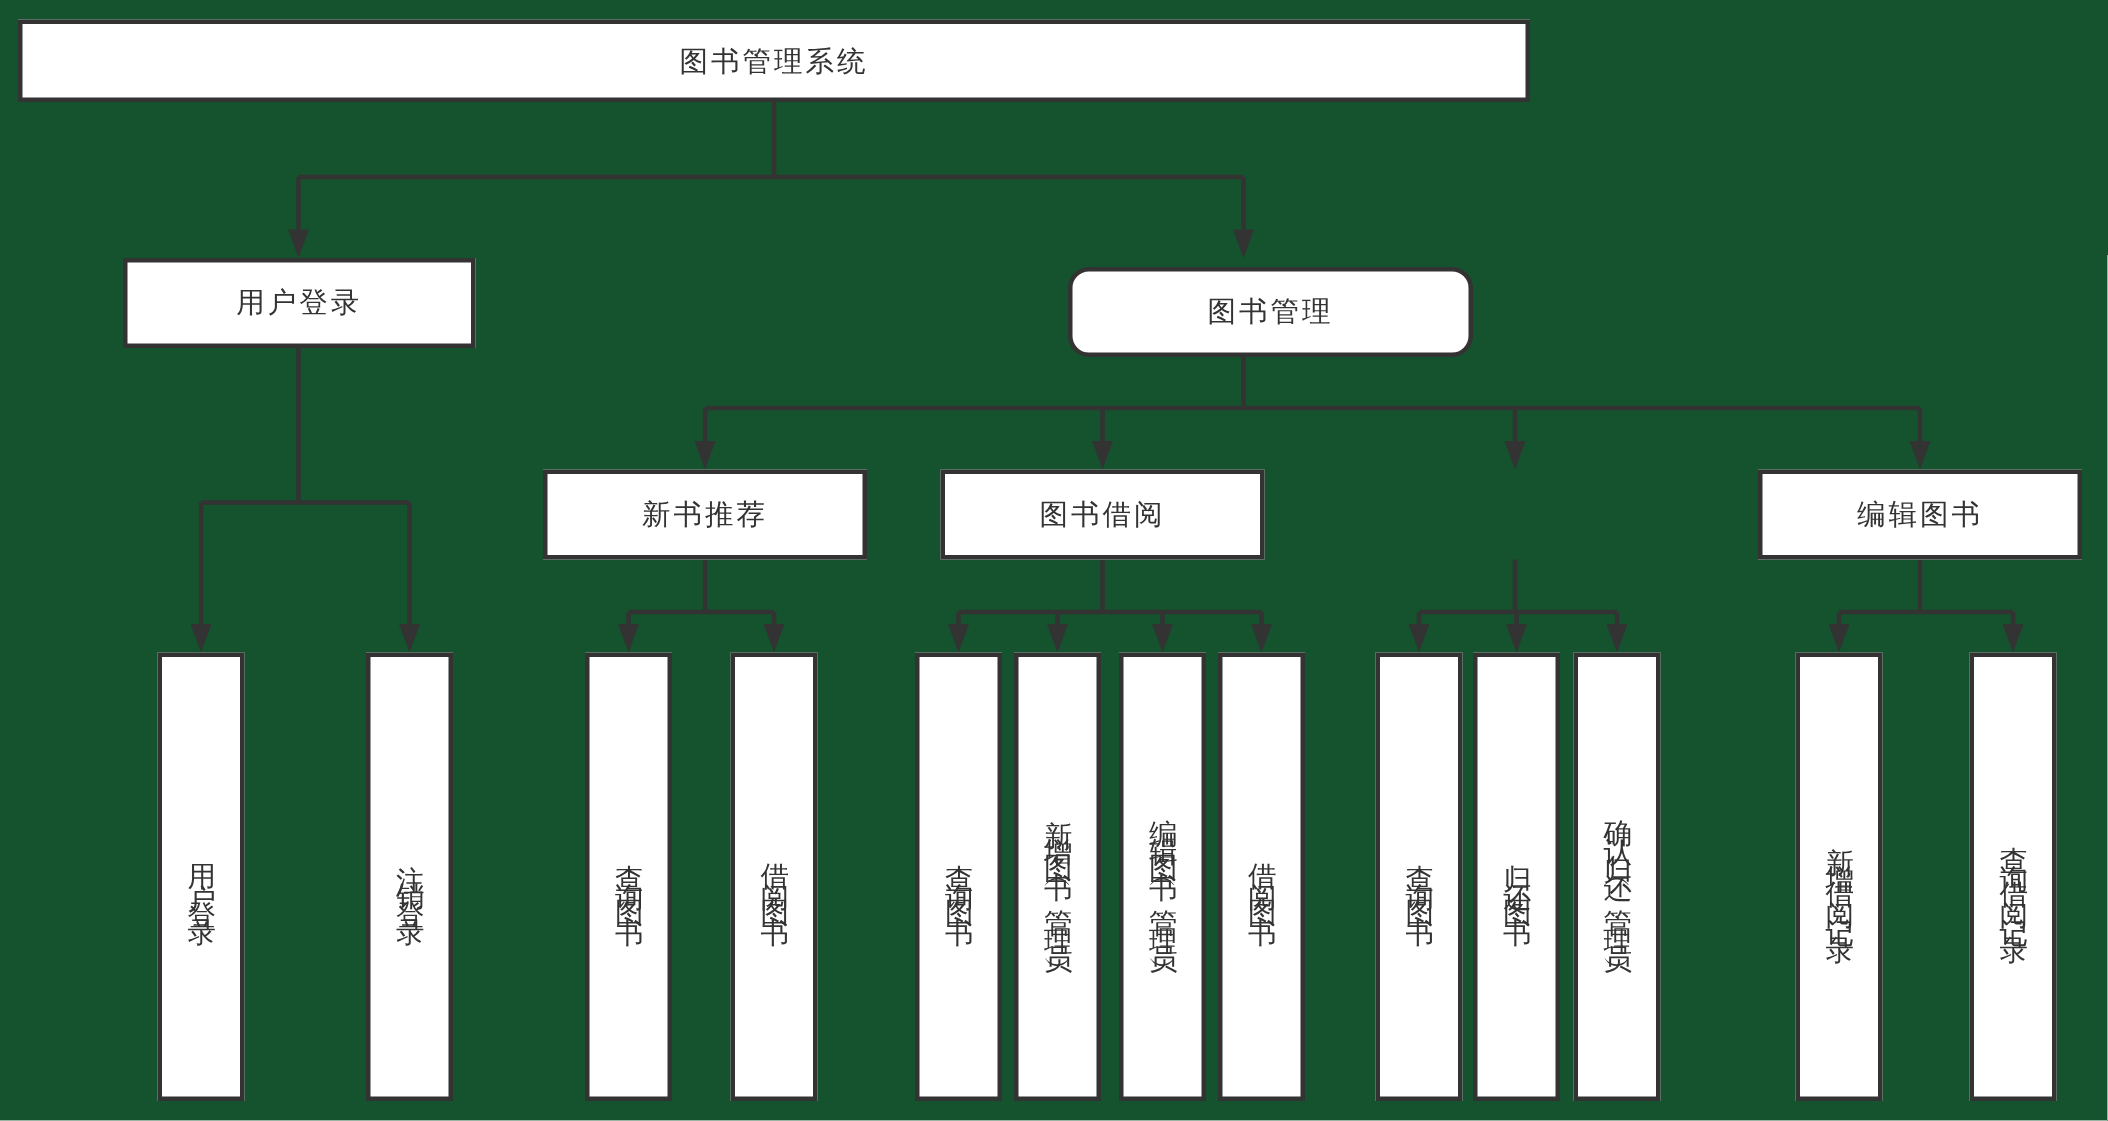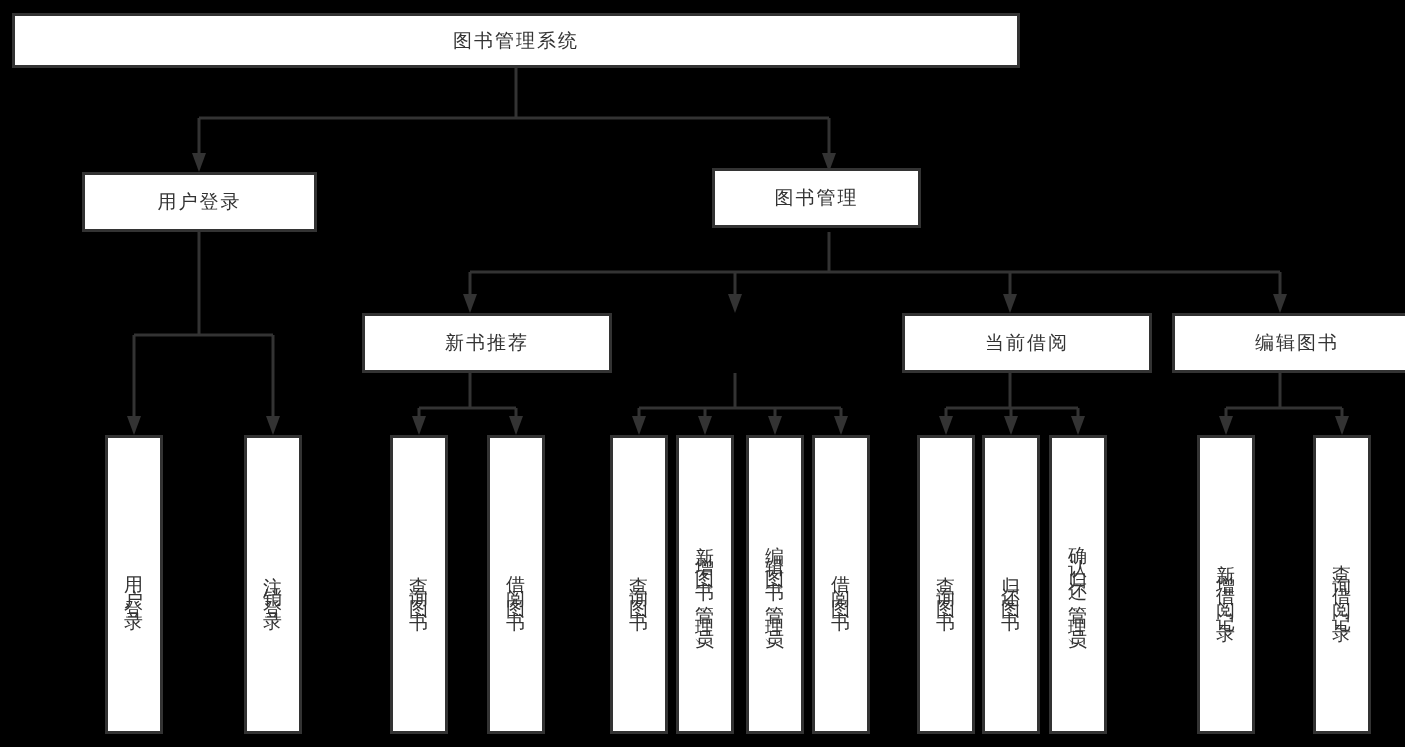"图书管理系统" .canvas { background: #000000 -> #14532d }
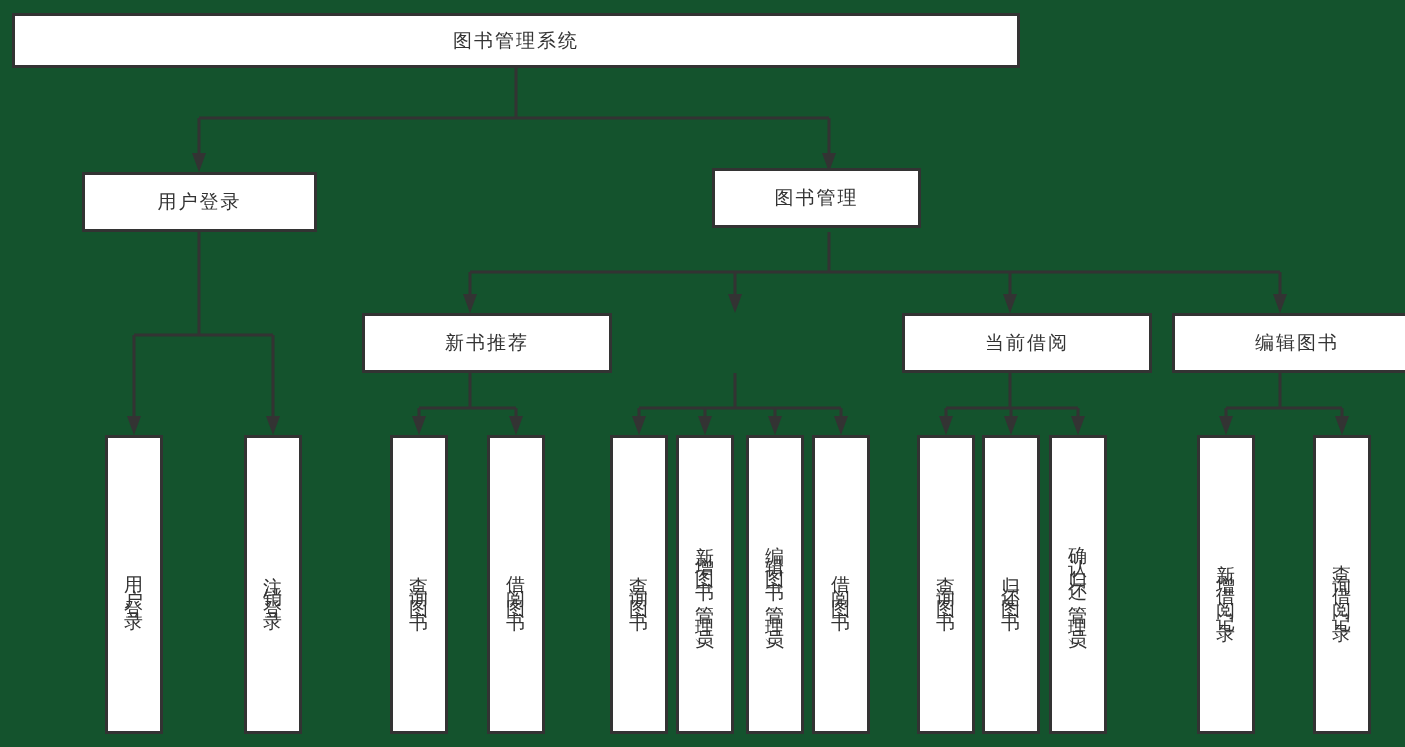"图书管理" div.node { border-radius: none -> 14px; top: 168px -> 178px; width: 209px -> 270px }
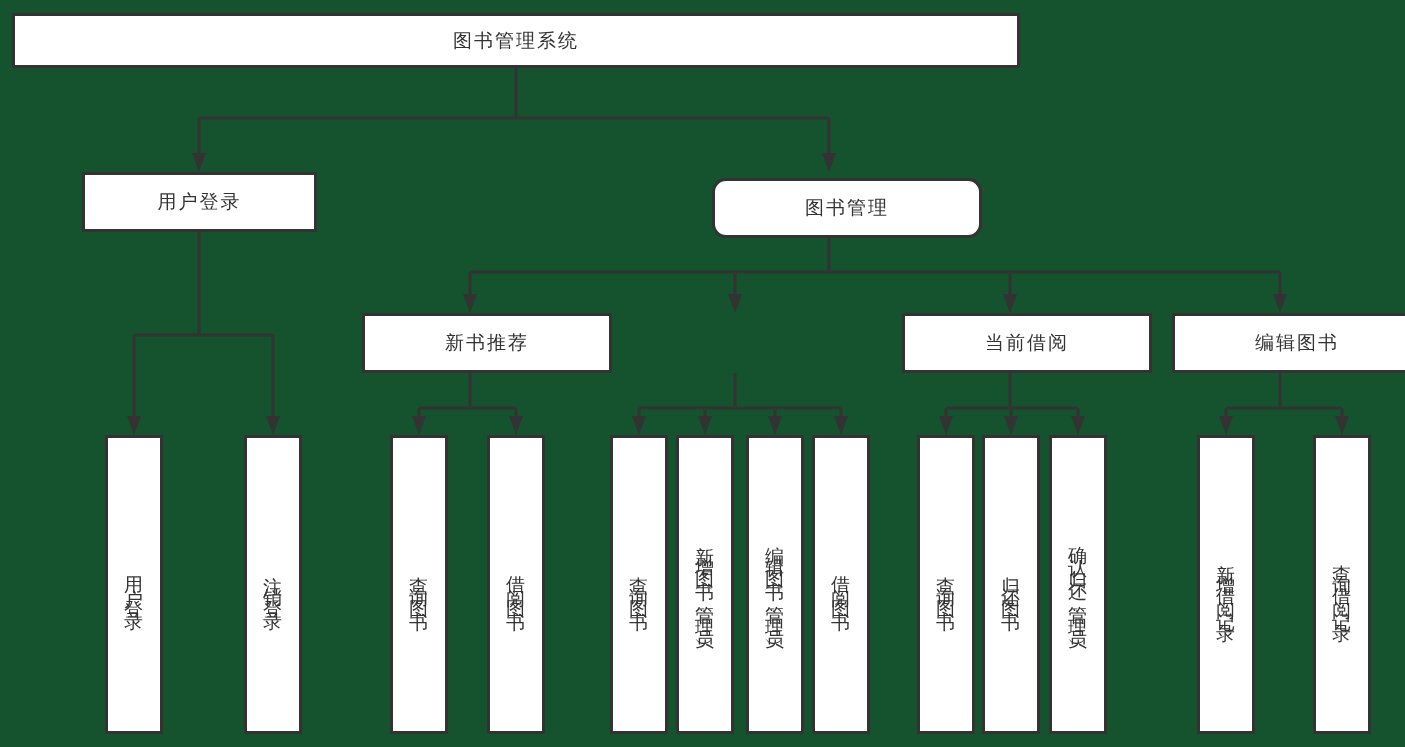"新书推荐" .lvl2, .lvl3 { width: 250px -> 216px }
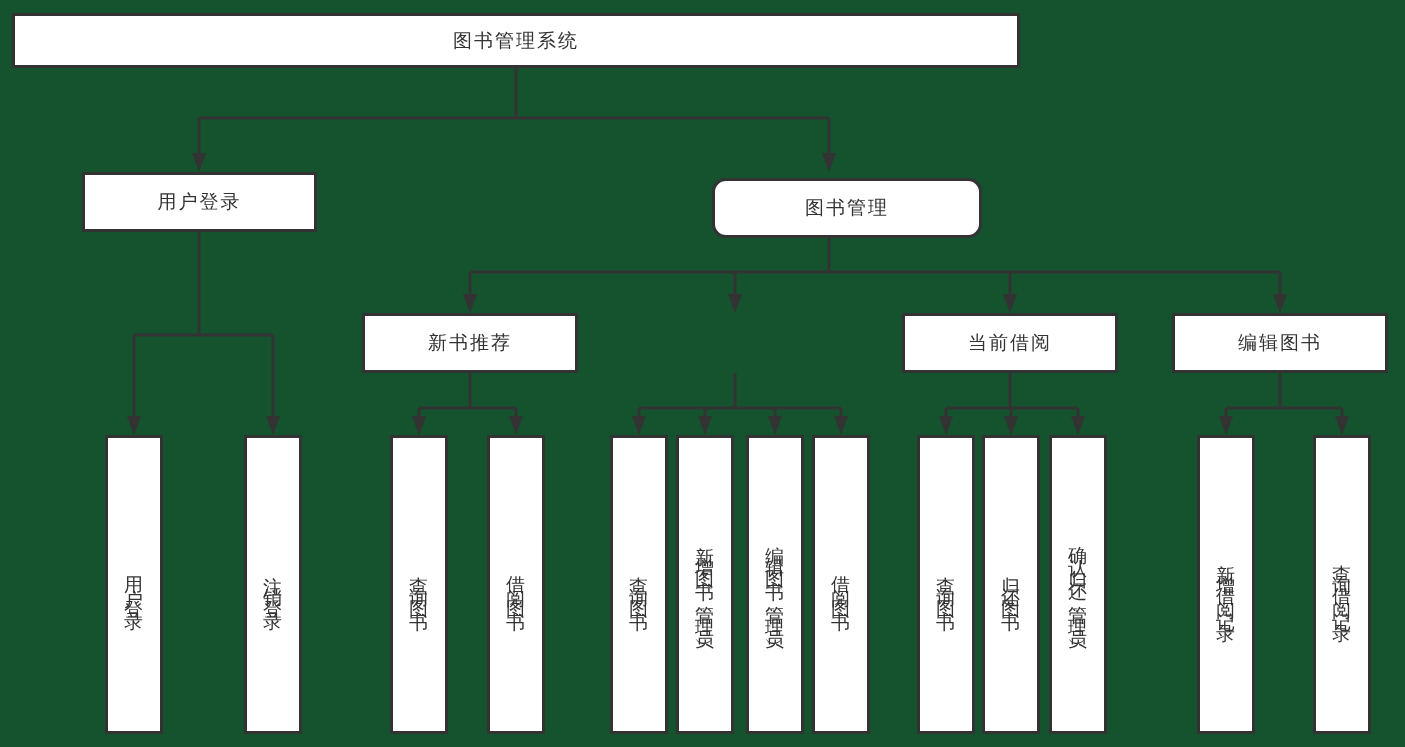"图书借阅" div.node { html: none -> <div> <span>图书借阅</span> </div> }
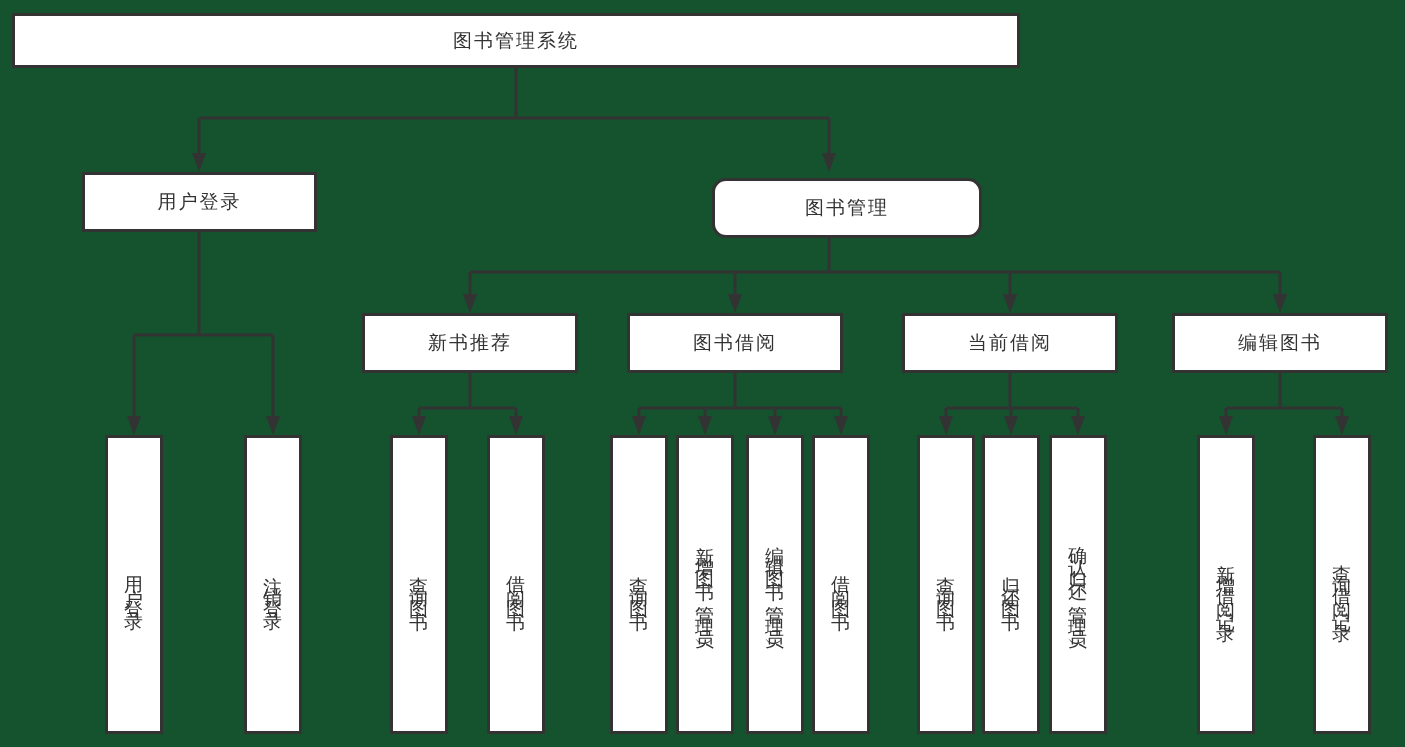"当前借阅" div.node { html: <div> <span>当前借阅</span> </div> -> none }
